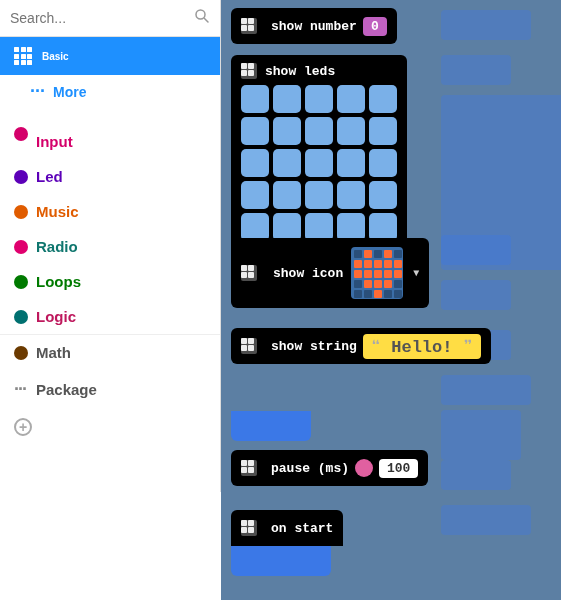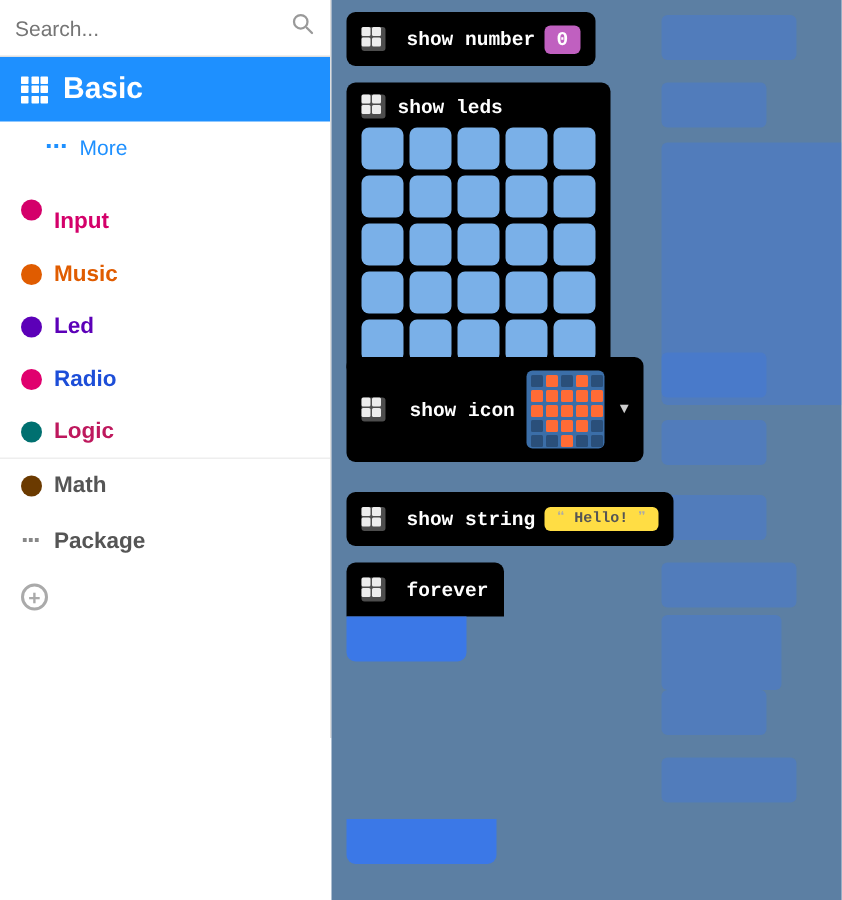"Basic" .cat-basic .cat-label { font-size: 20px -> 10px }
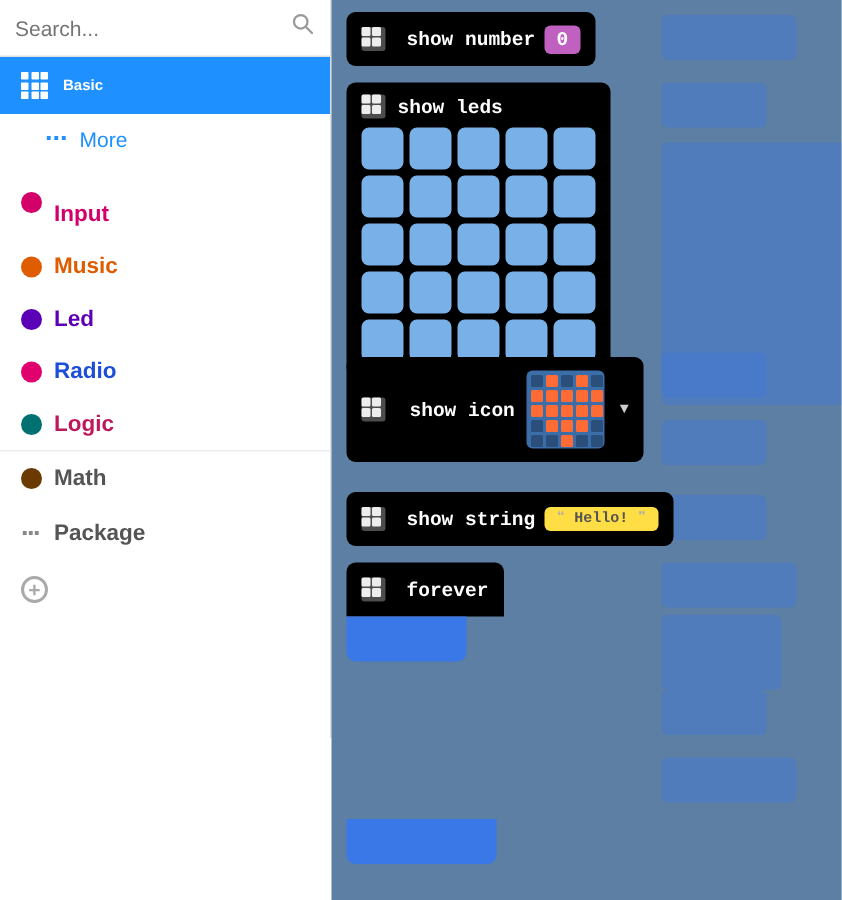"More" .cat-more .cat-label { font-weight: 400 -> 700 }
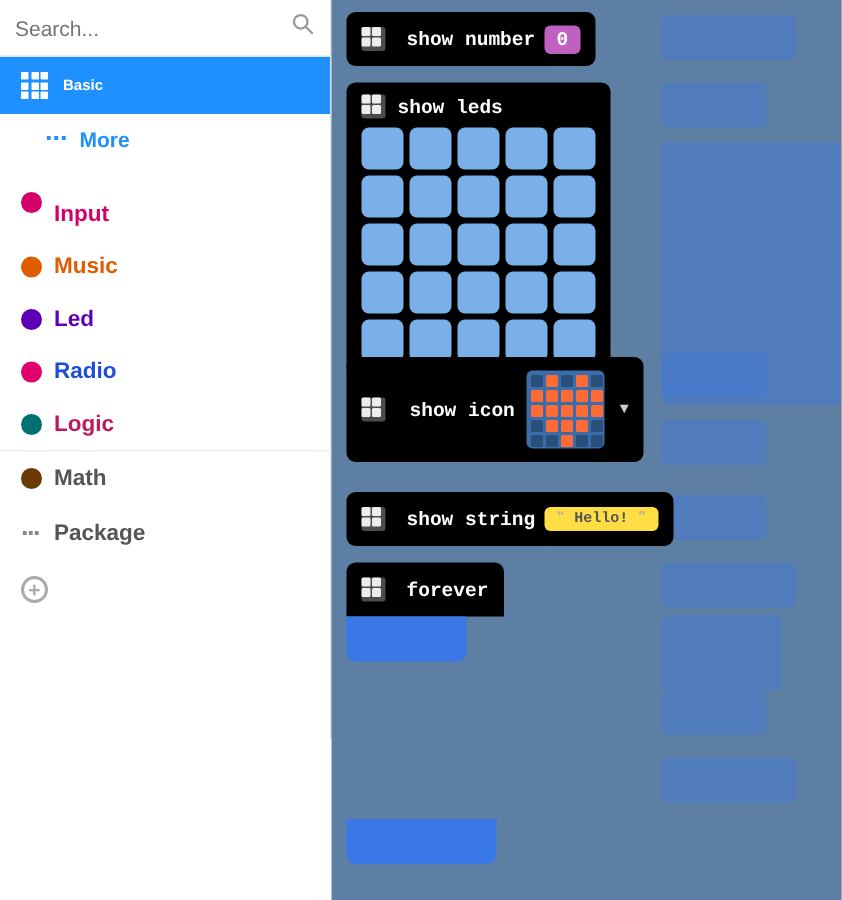"Music" div.cat-item { order: before "Led" -> after "Led" }
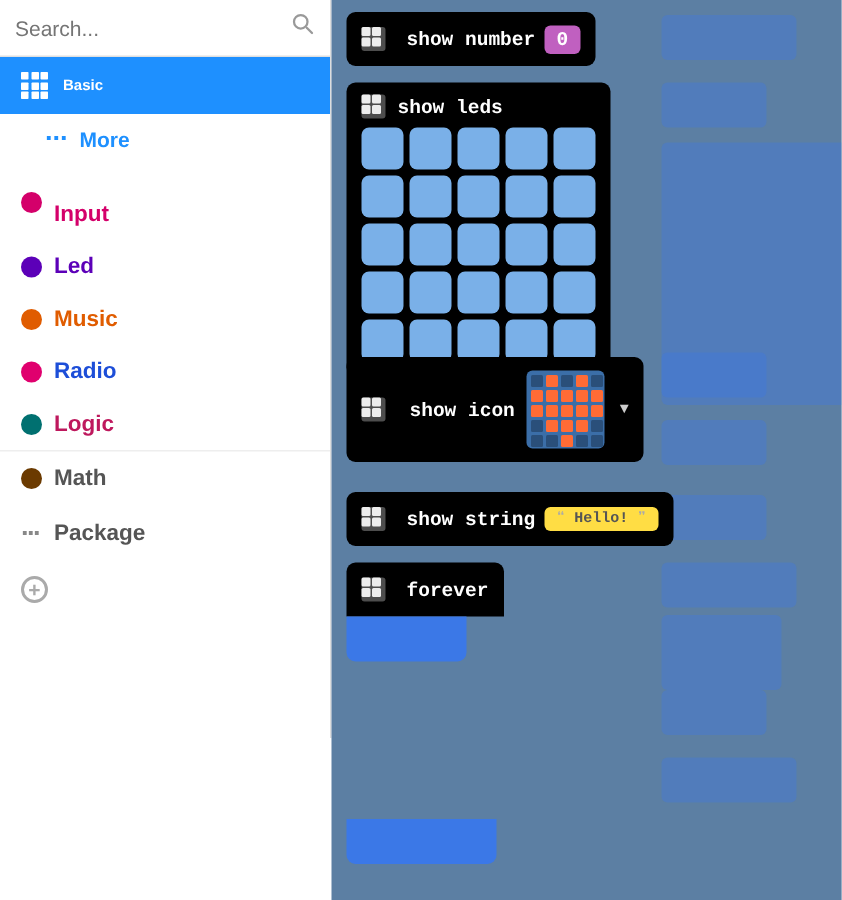"Radio" span.cat-label { color: #1d4ed8 -> #0f766e }
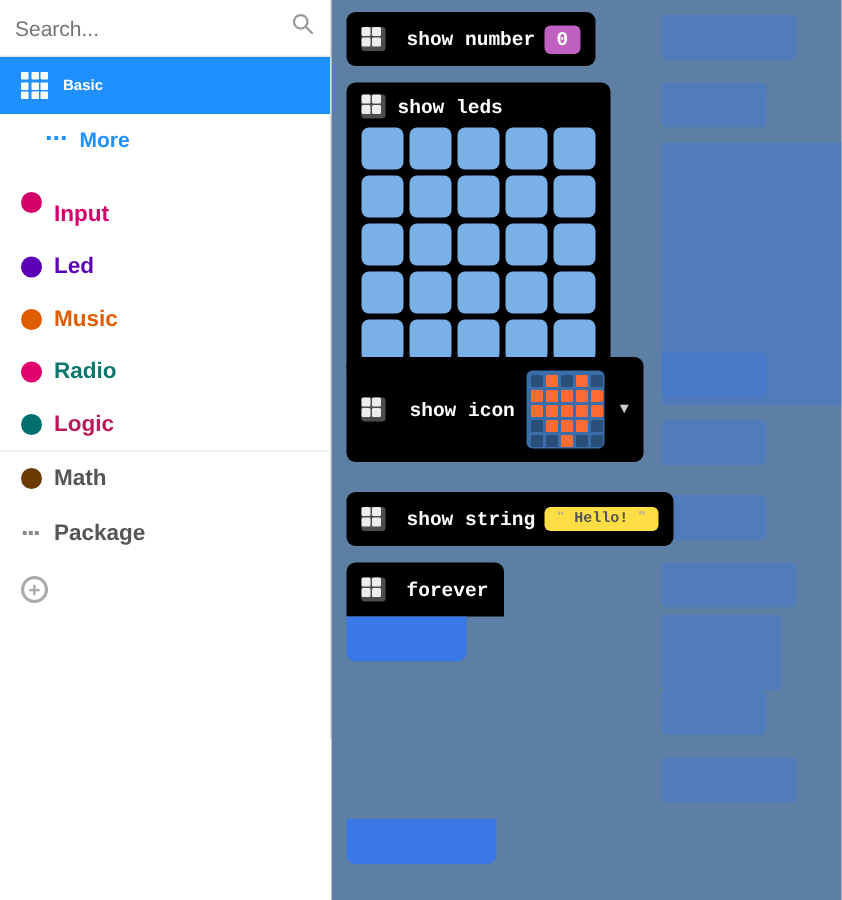"Loops" div.cat-item { html: none -> <div> <div></div> <span>Loops</span> </div> }
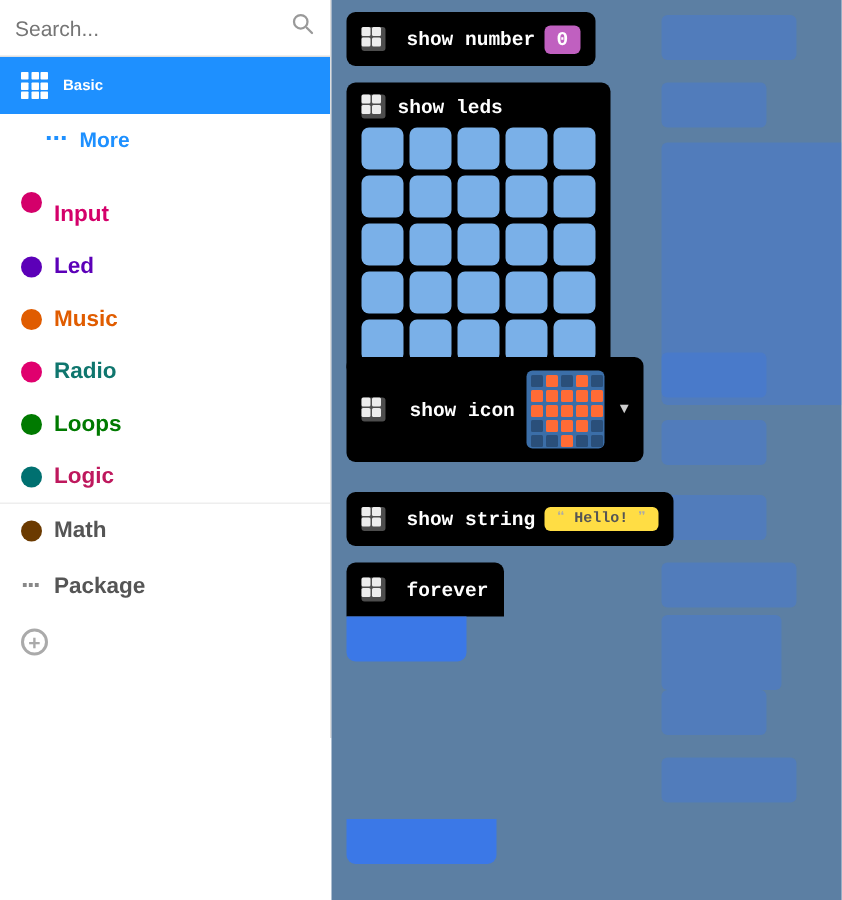"❝ Hello! ❞" .string-badge { font-size: 10px -> 17px }
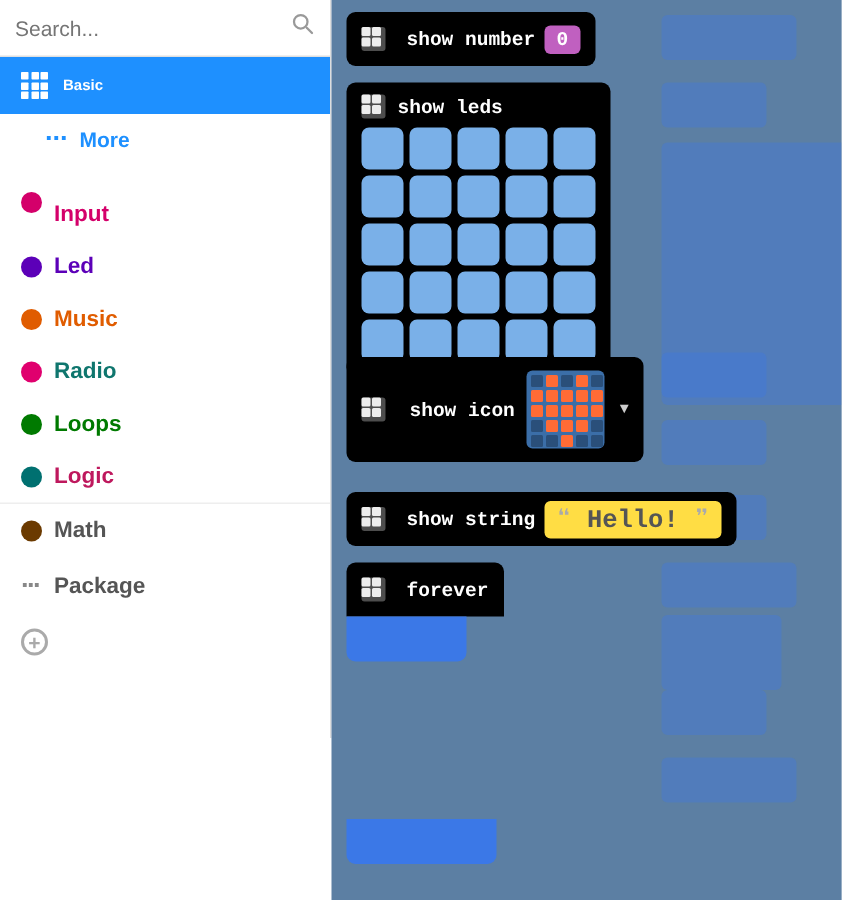"forever" div.block { html: <div> <div> <span></span> <span></span> <span></span> <span></span> </div> <span>forever</span> </div> -> none }
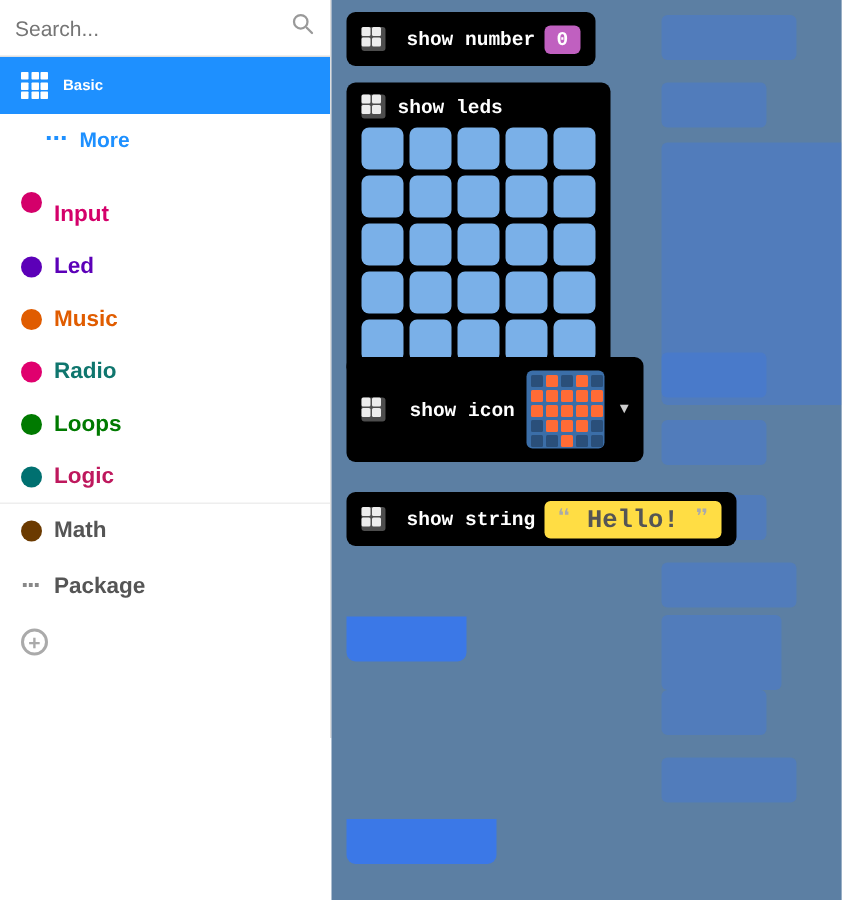"pause (ms)" div.block { html: none -> <div> <div> <span></span> <span></span> <span></span> <span></span> </div> <span>pause (ms)</span> <div></div> <span>100</span> </div> }
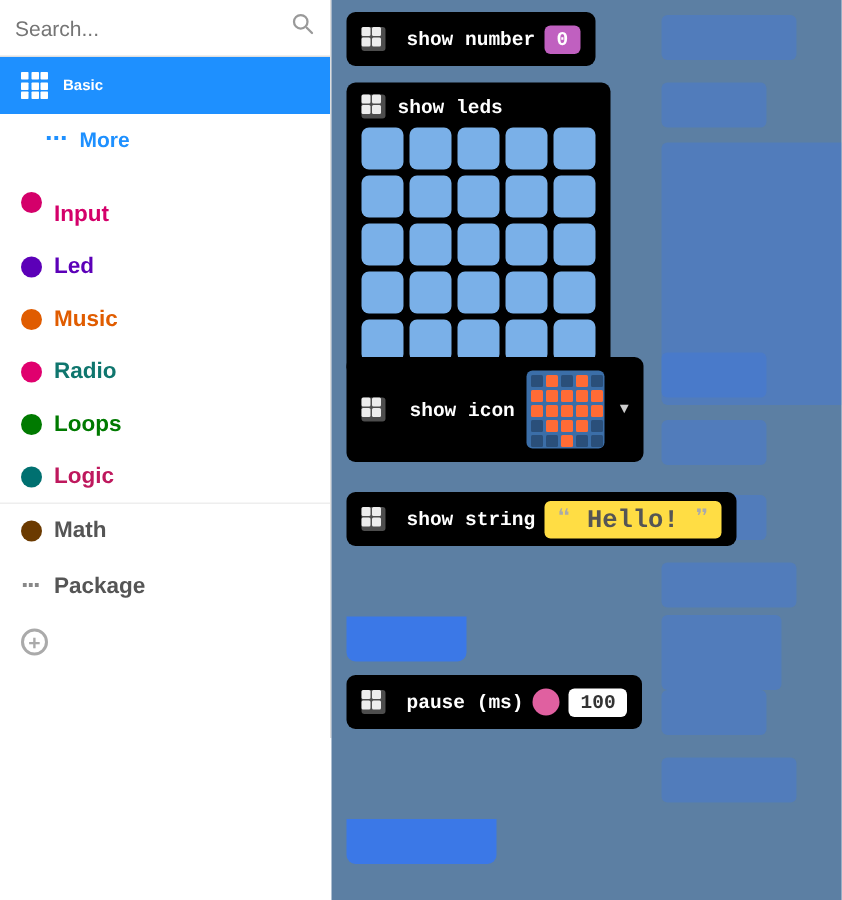"on start" div.block { html: none -> <div> <div> <span></span> <span></span> <span></span> <span></span> </div> <span>on start</span> </div> }
